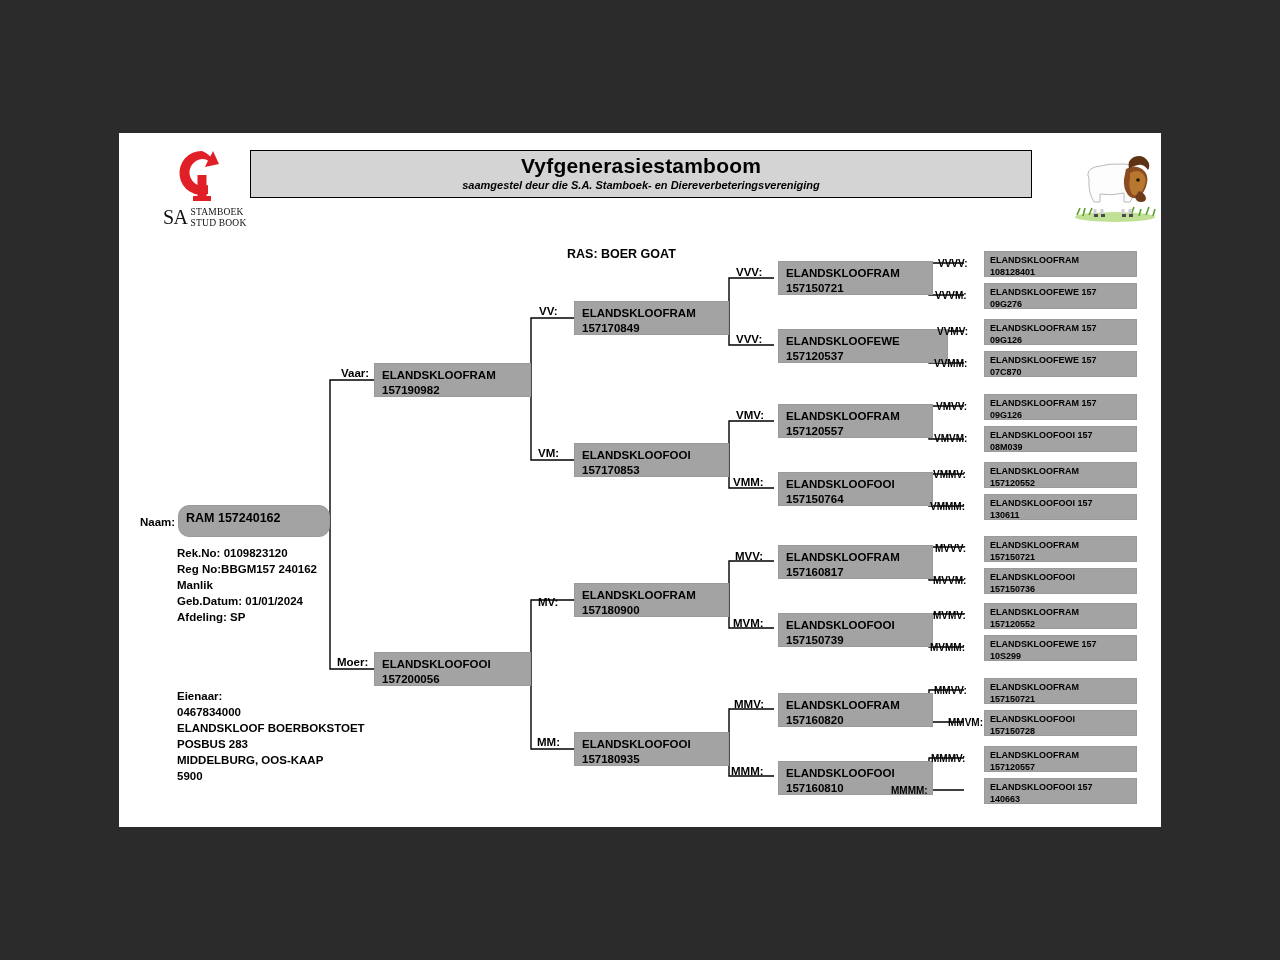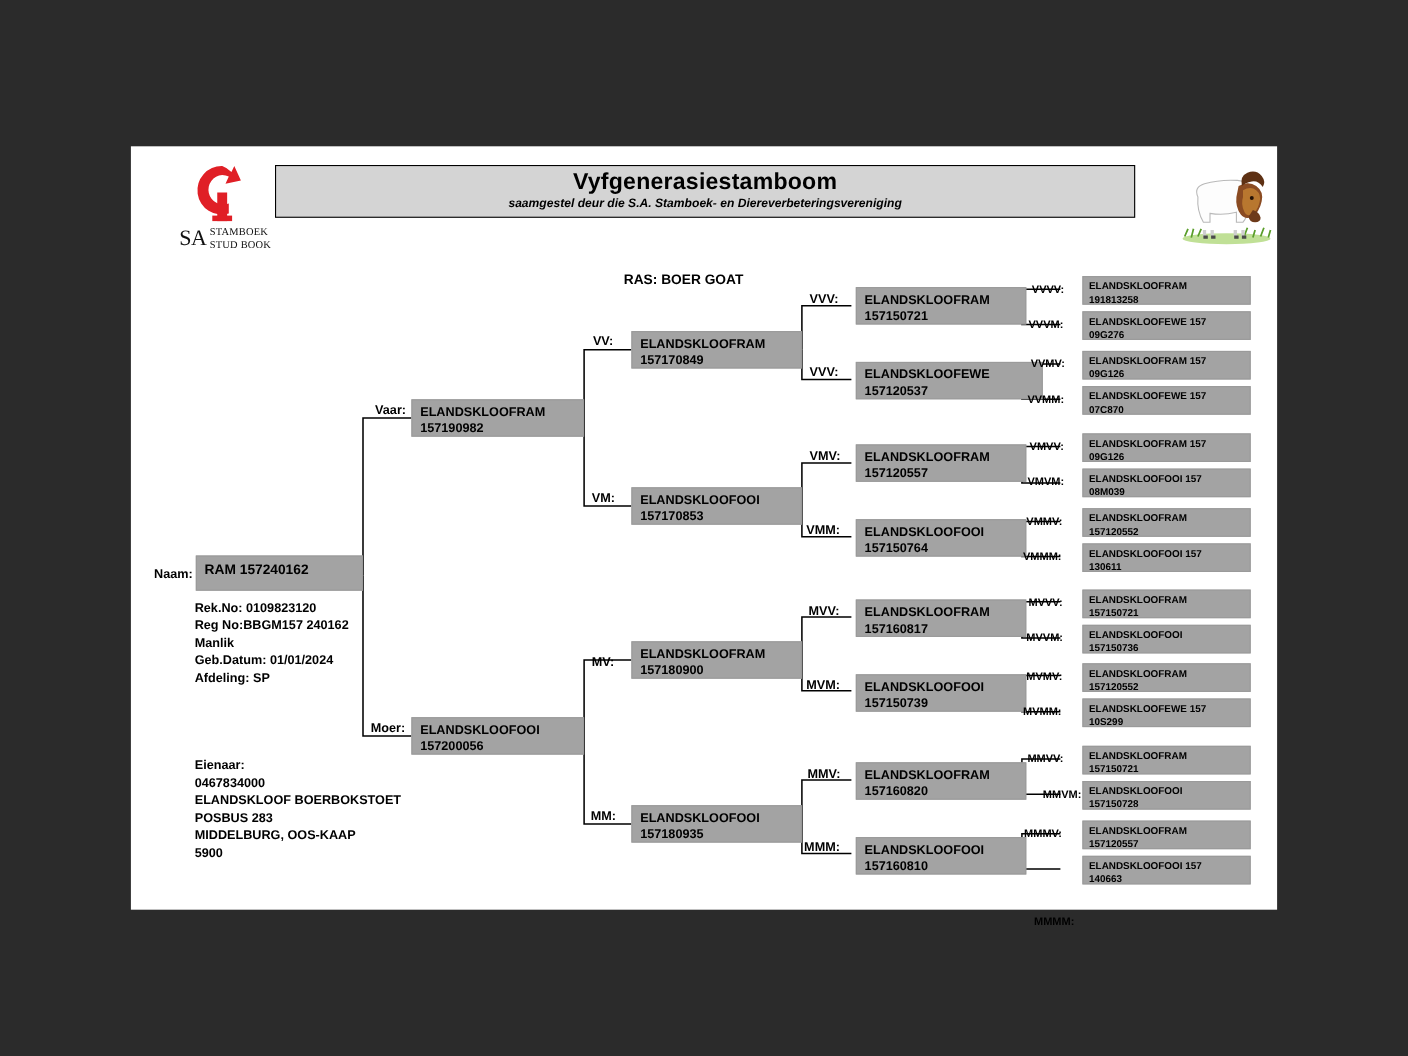"191813258" div.ln { text: 191813258 -> 108128401 }
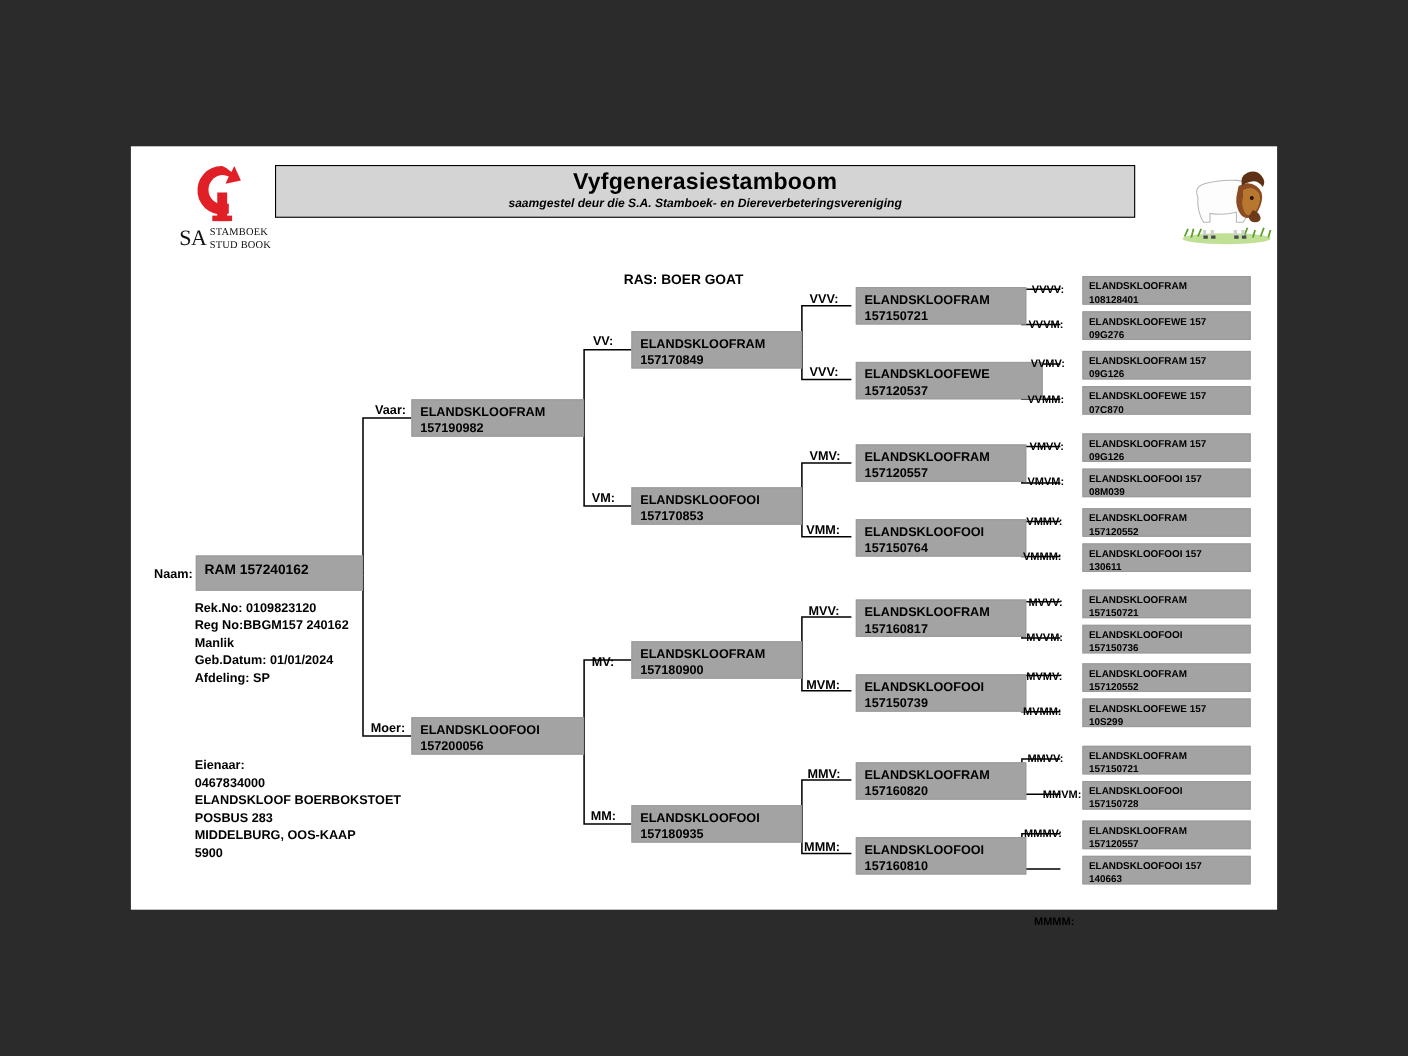"RAM 157240162" .g1 { border-radius: none -> 11px }
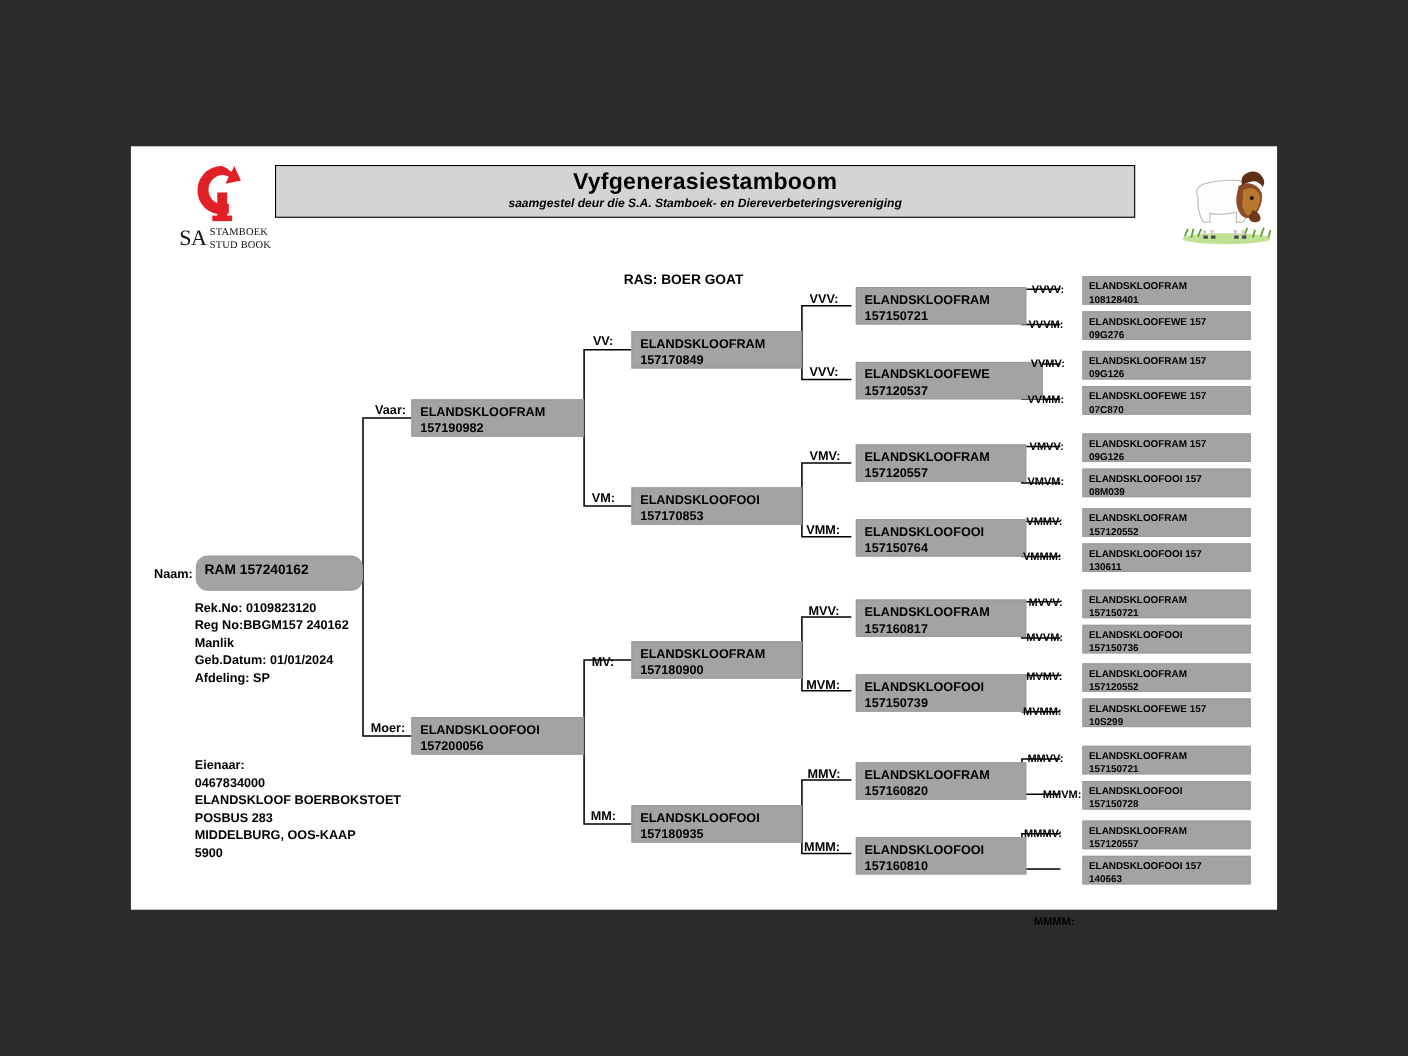"MMMM:" div.lbl-sm { left: 821px -> 772px; margin-top: 48px -> none }
